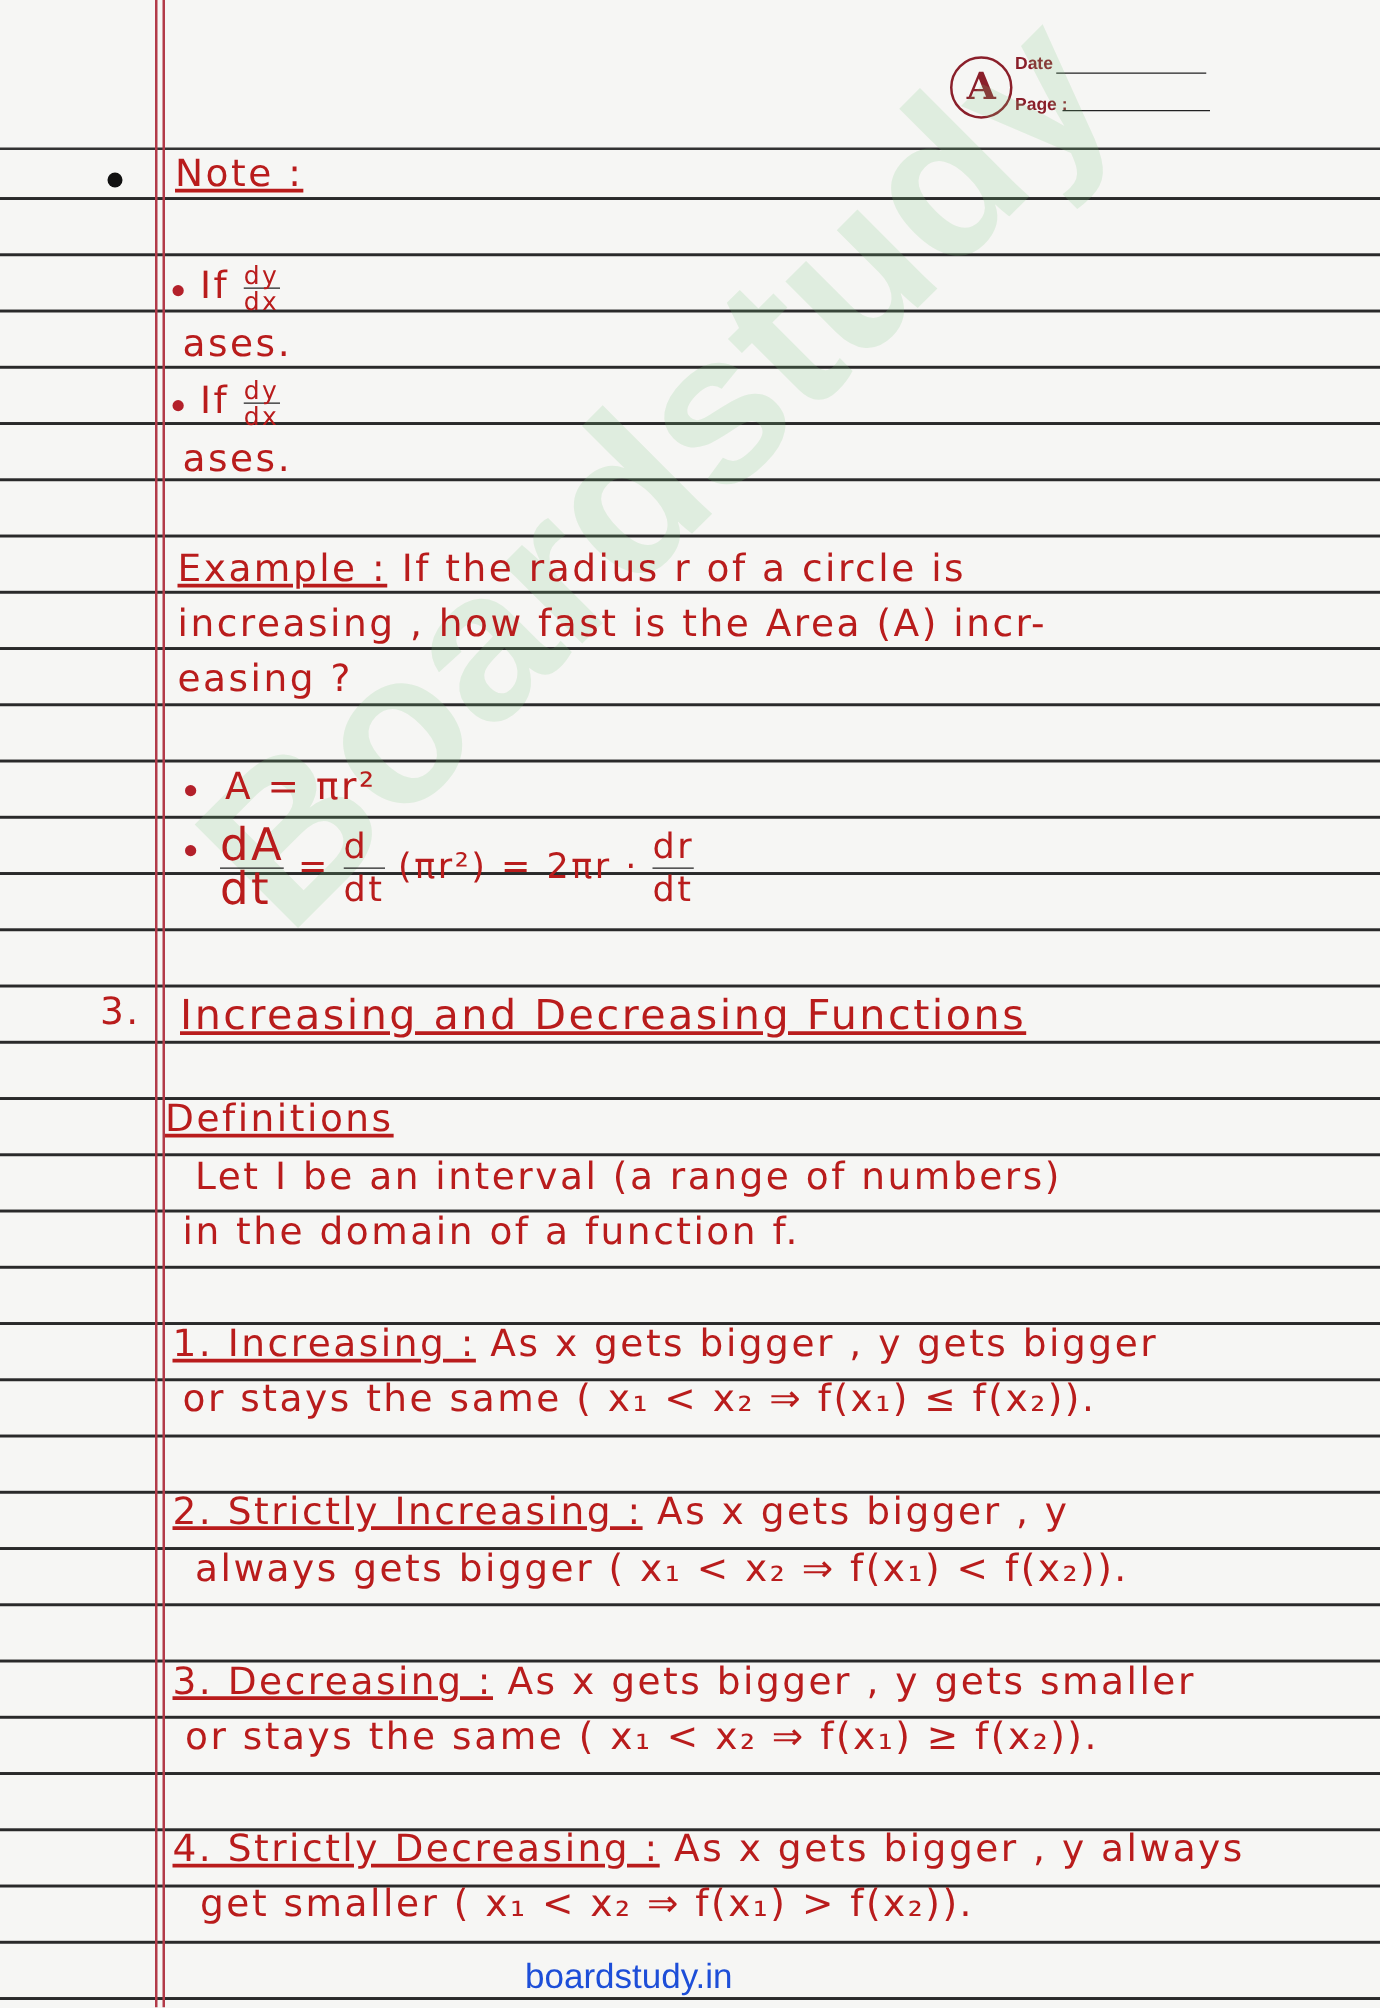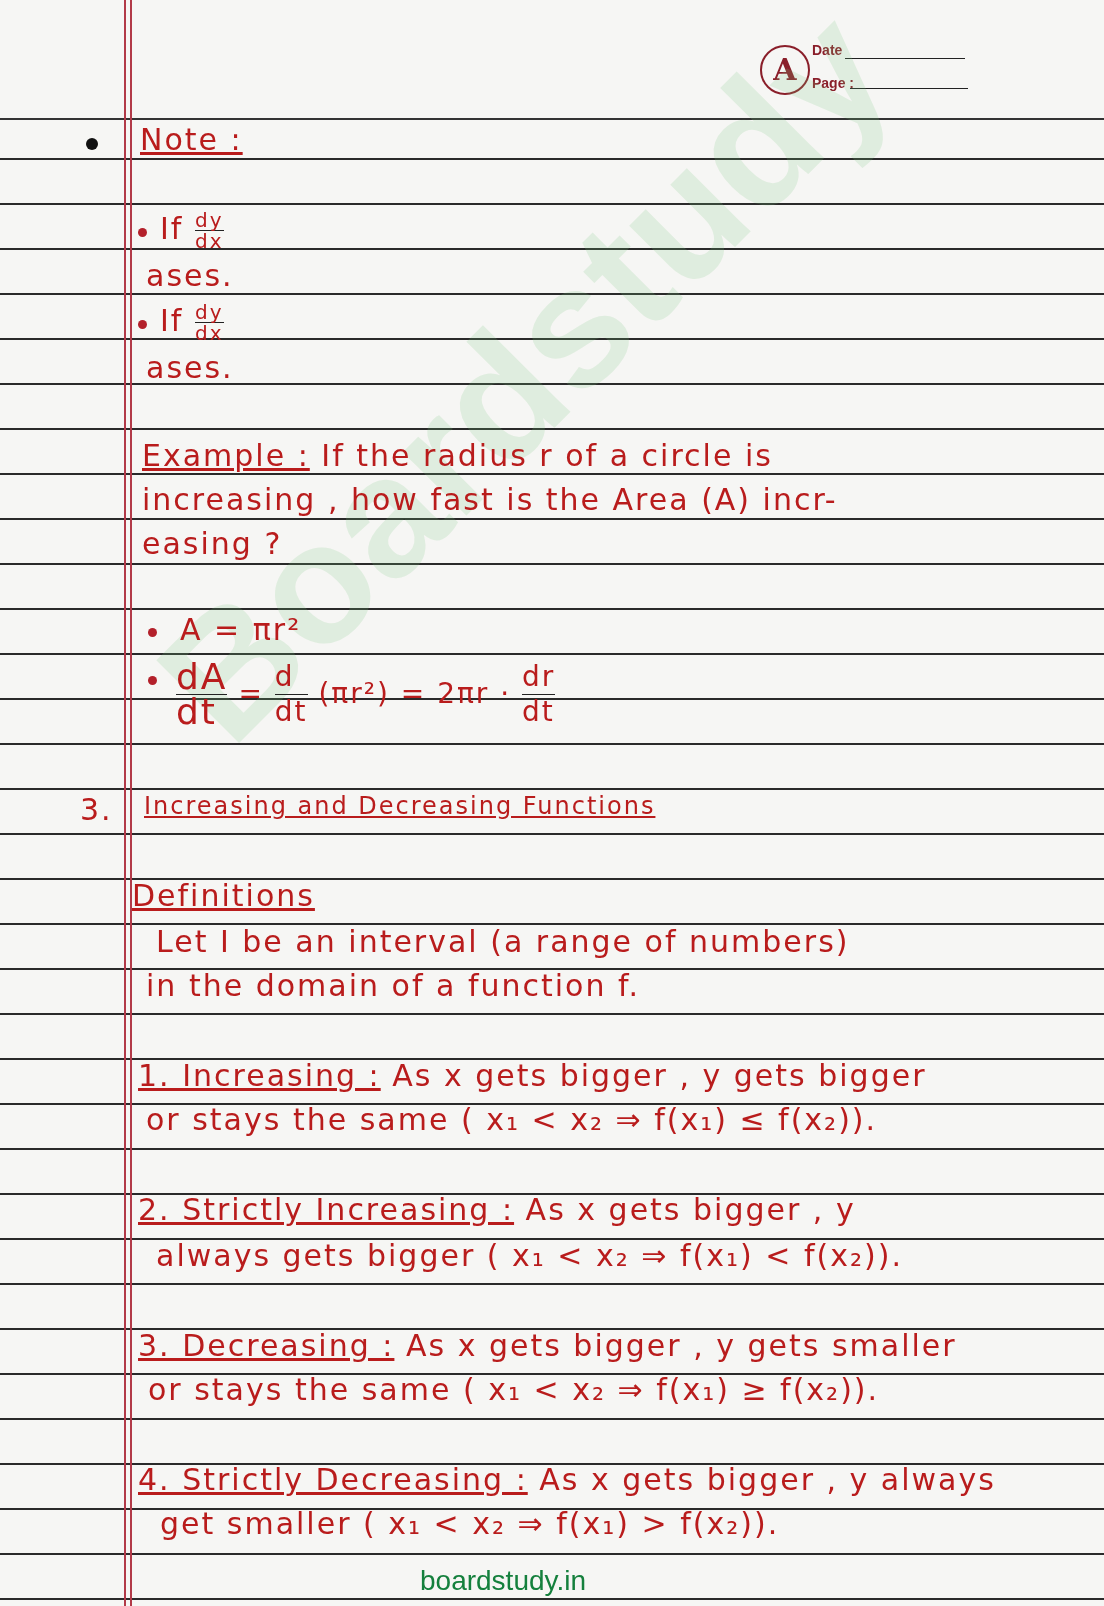"Increasing and Decreasing Functions" div.t { font-size: 24px -> 33px }
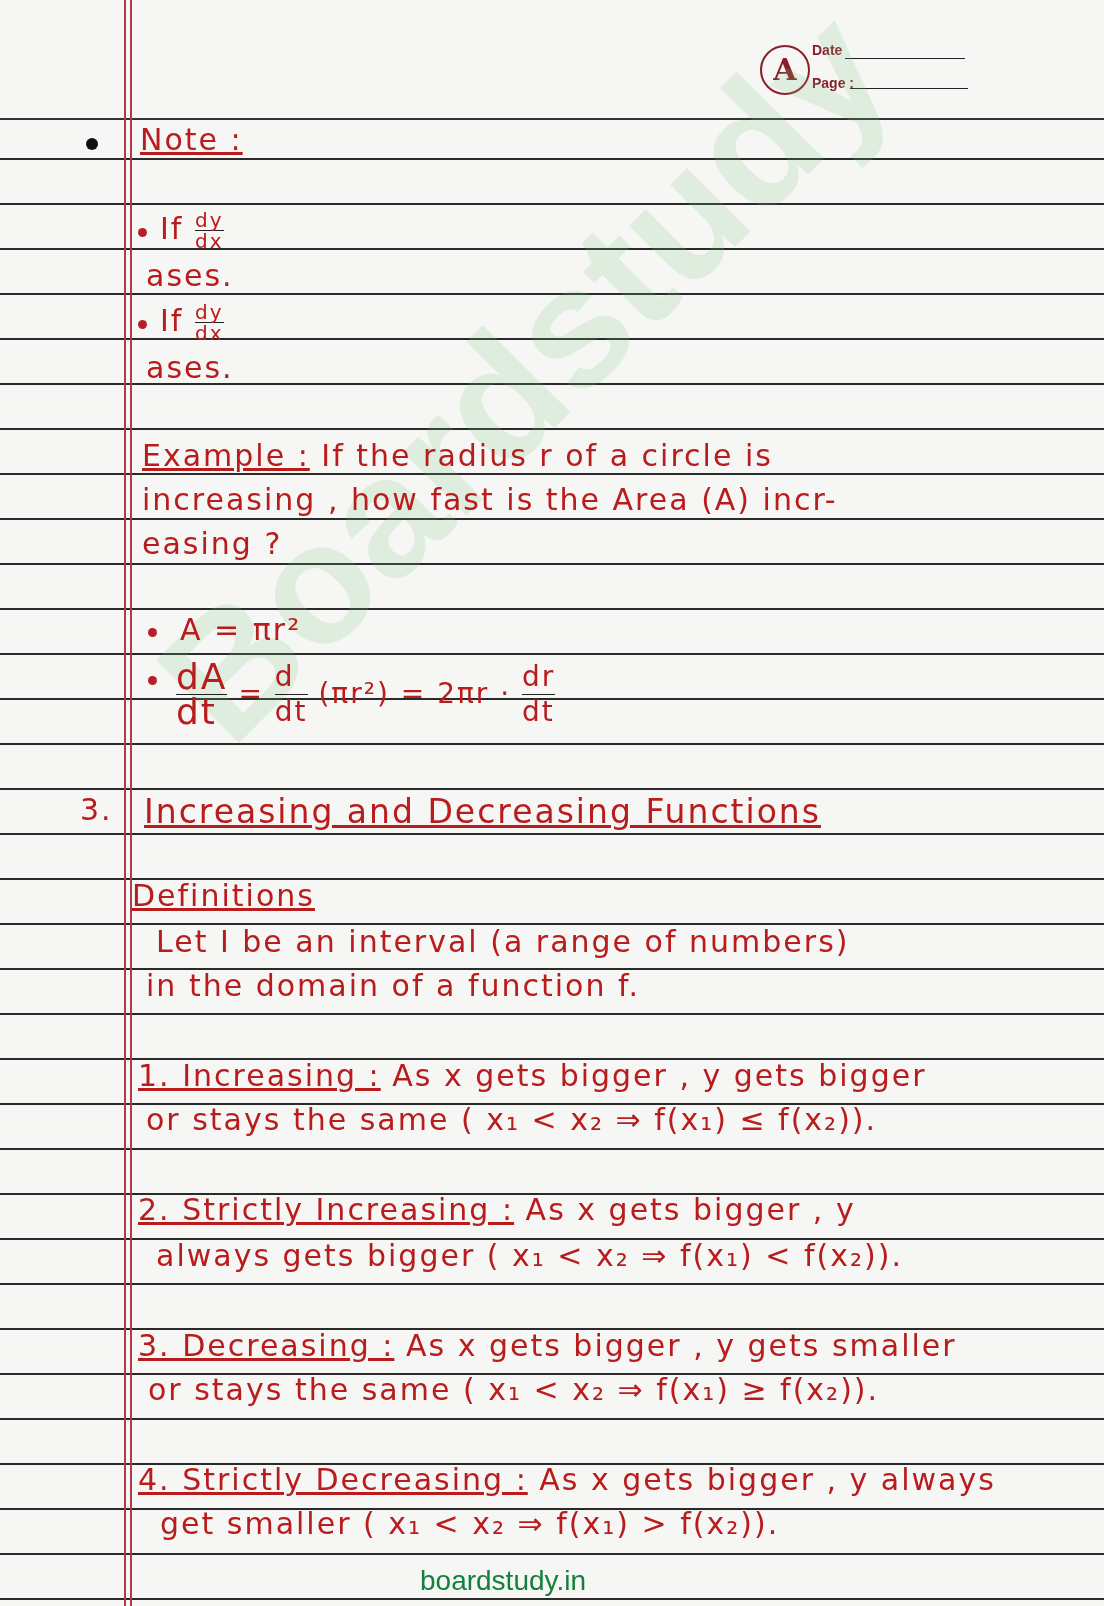"boardstudy.in" .wmfoot { color: #15803d -> #1d4ed8 }
